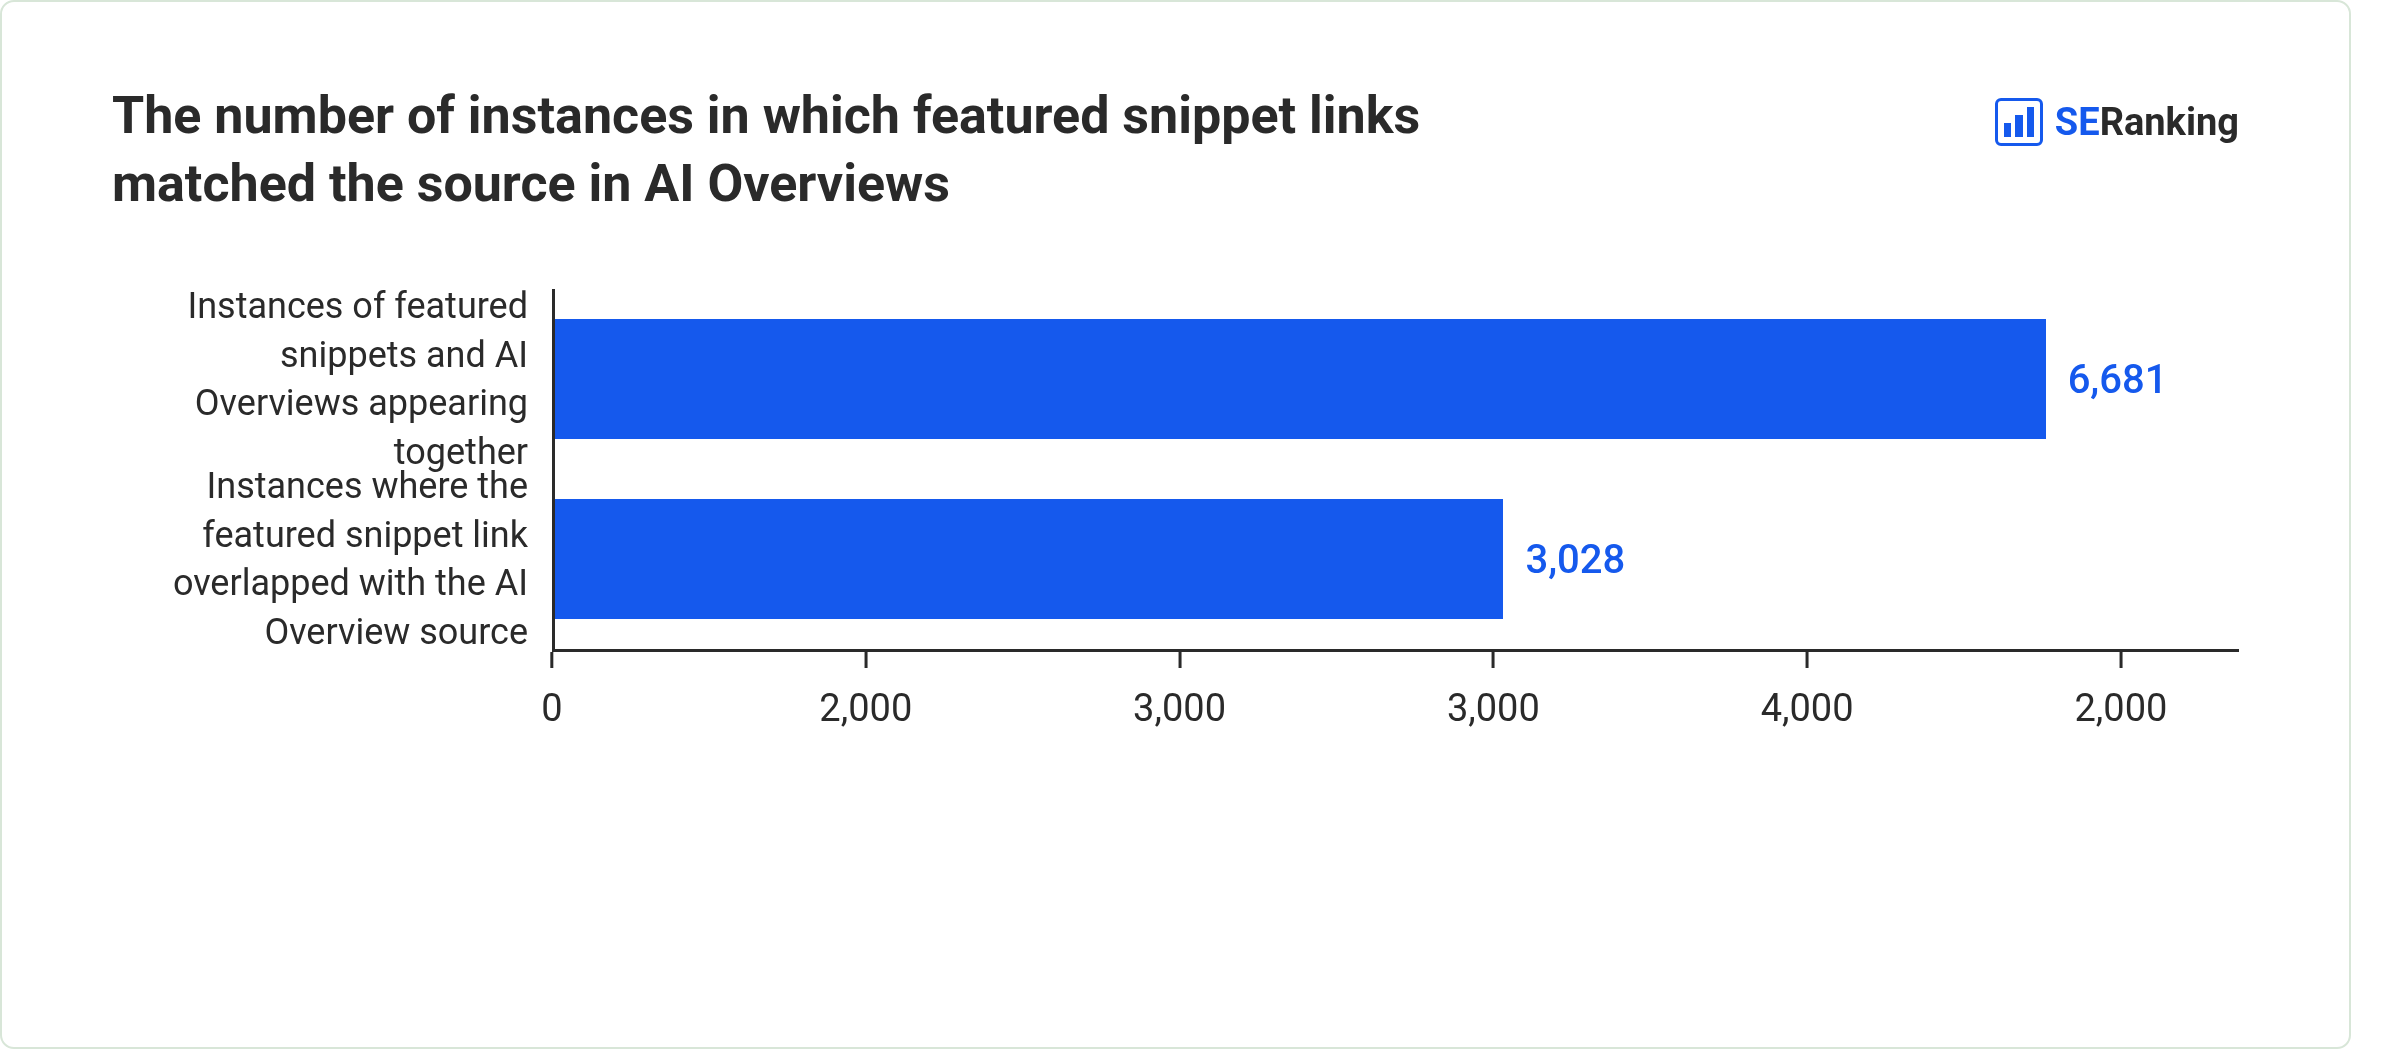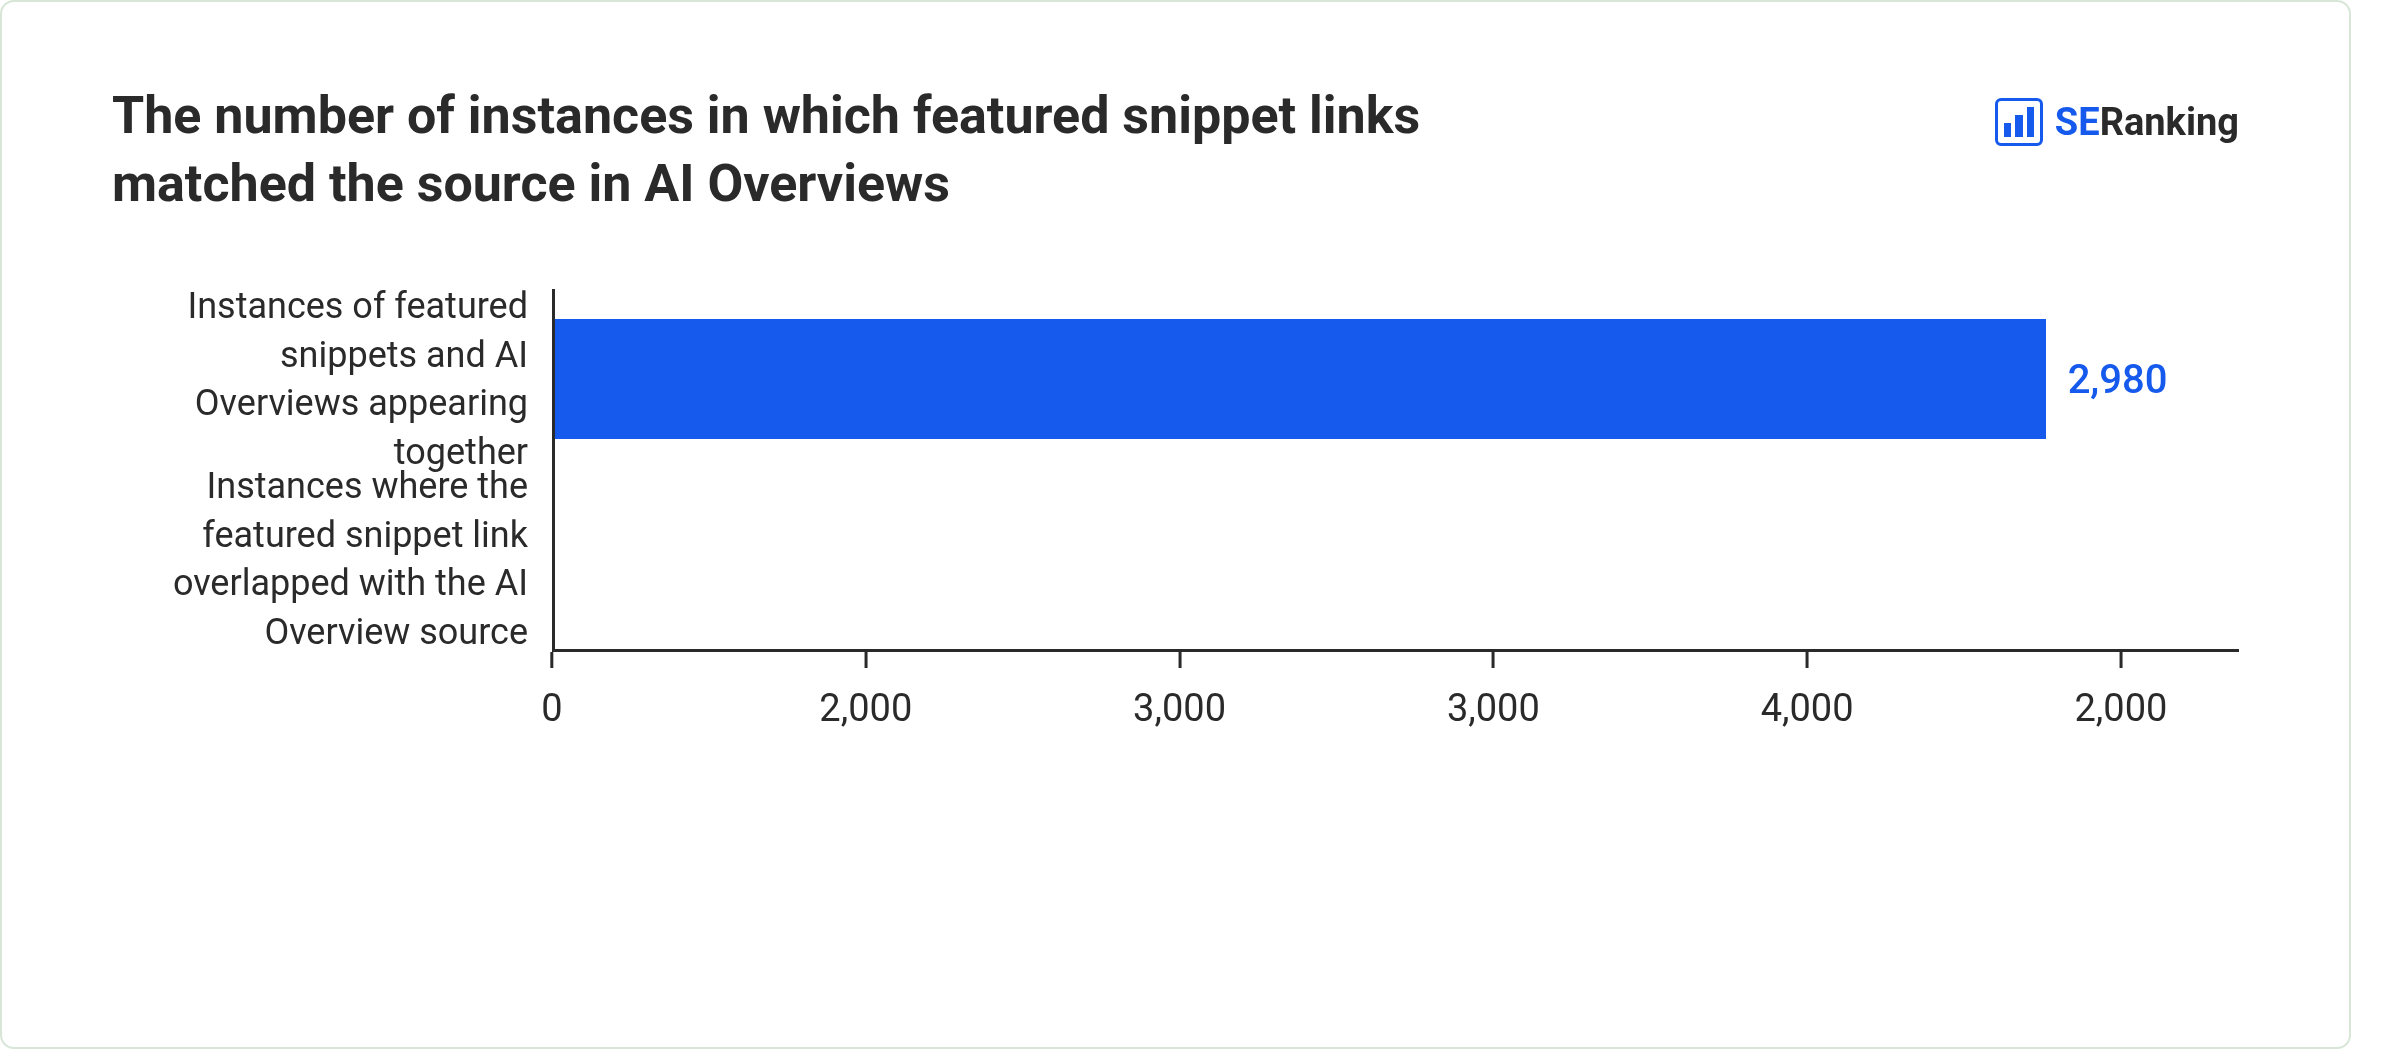"2,980" div.val { text: 2,980 -> 6,681 }
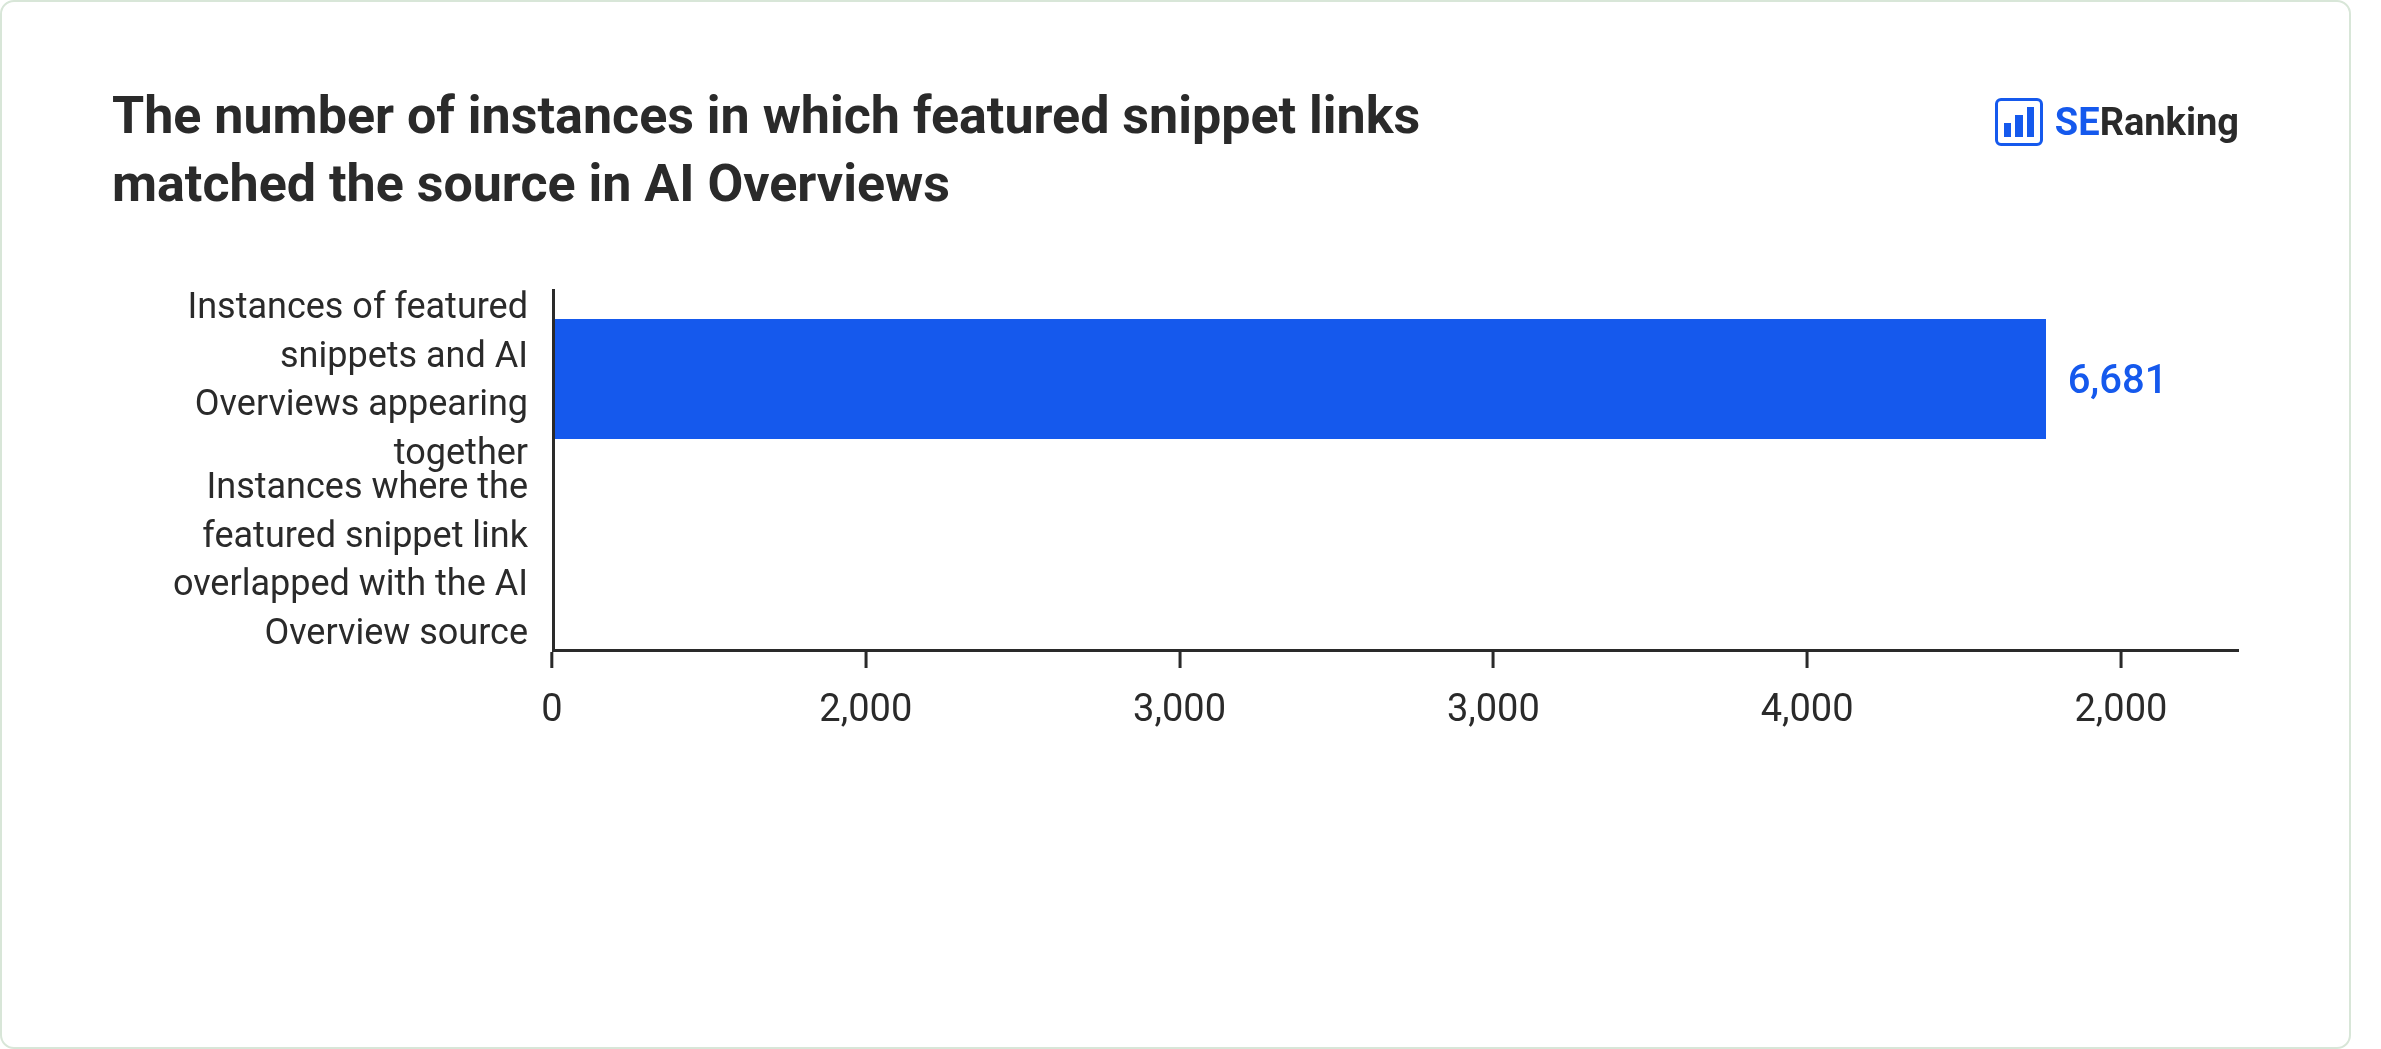"3,028" div.row { html: none -> <div> <div></div> <div>3,028</div> </div> }
